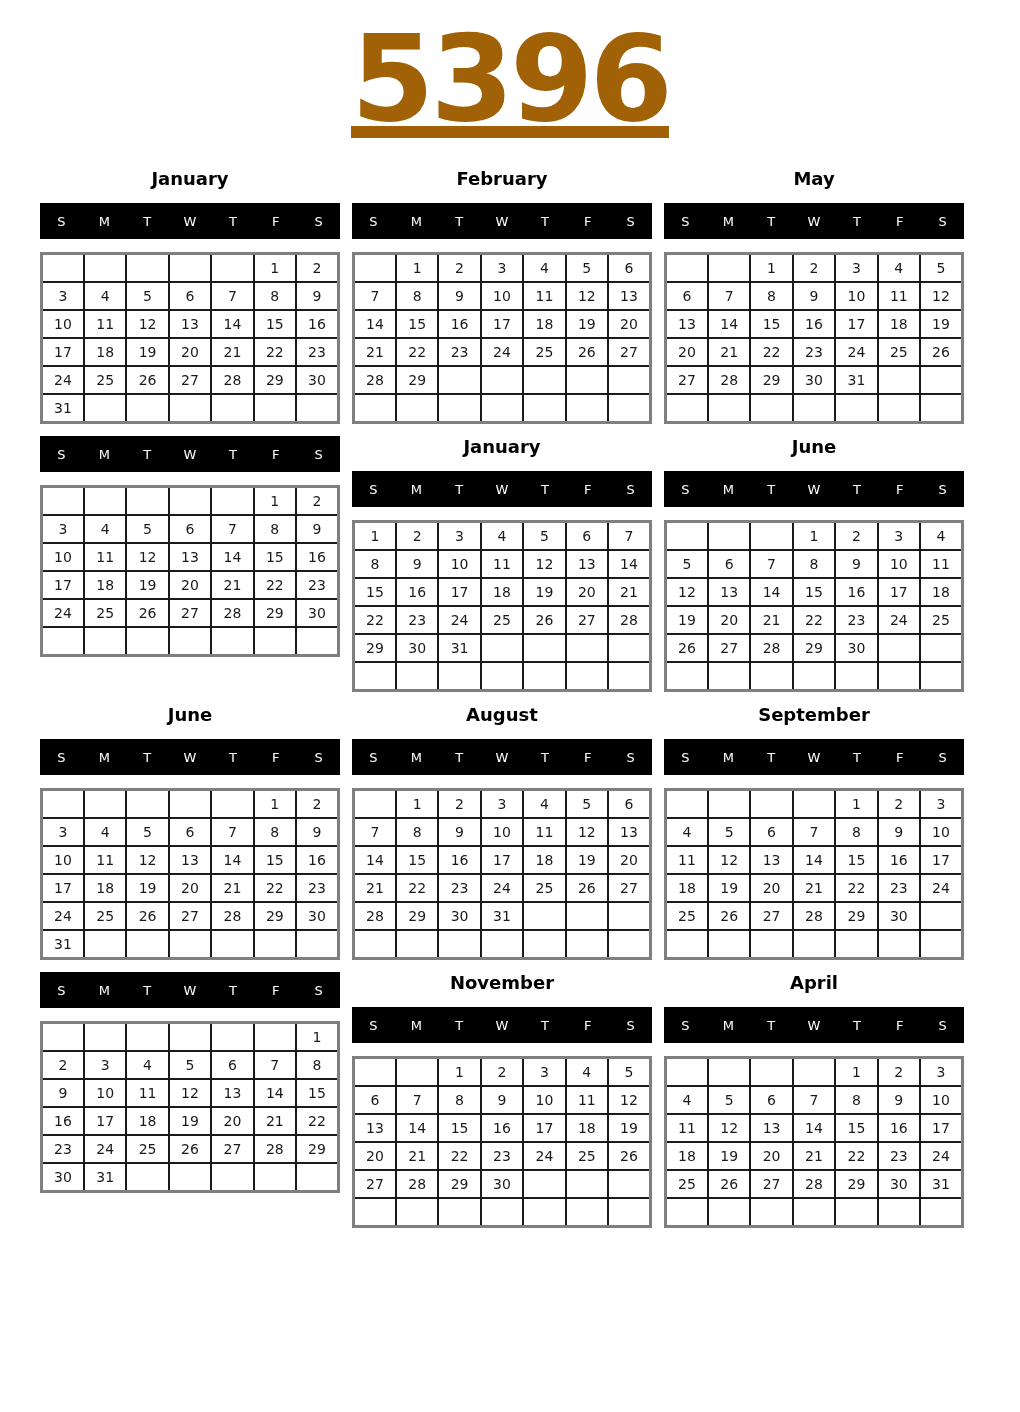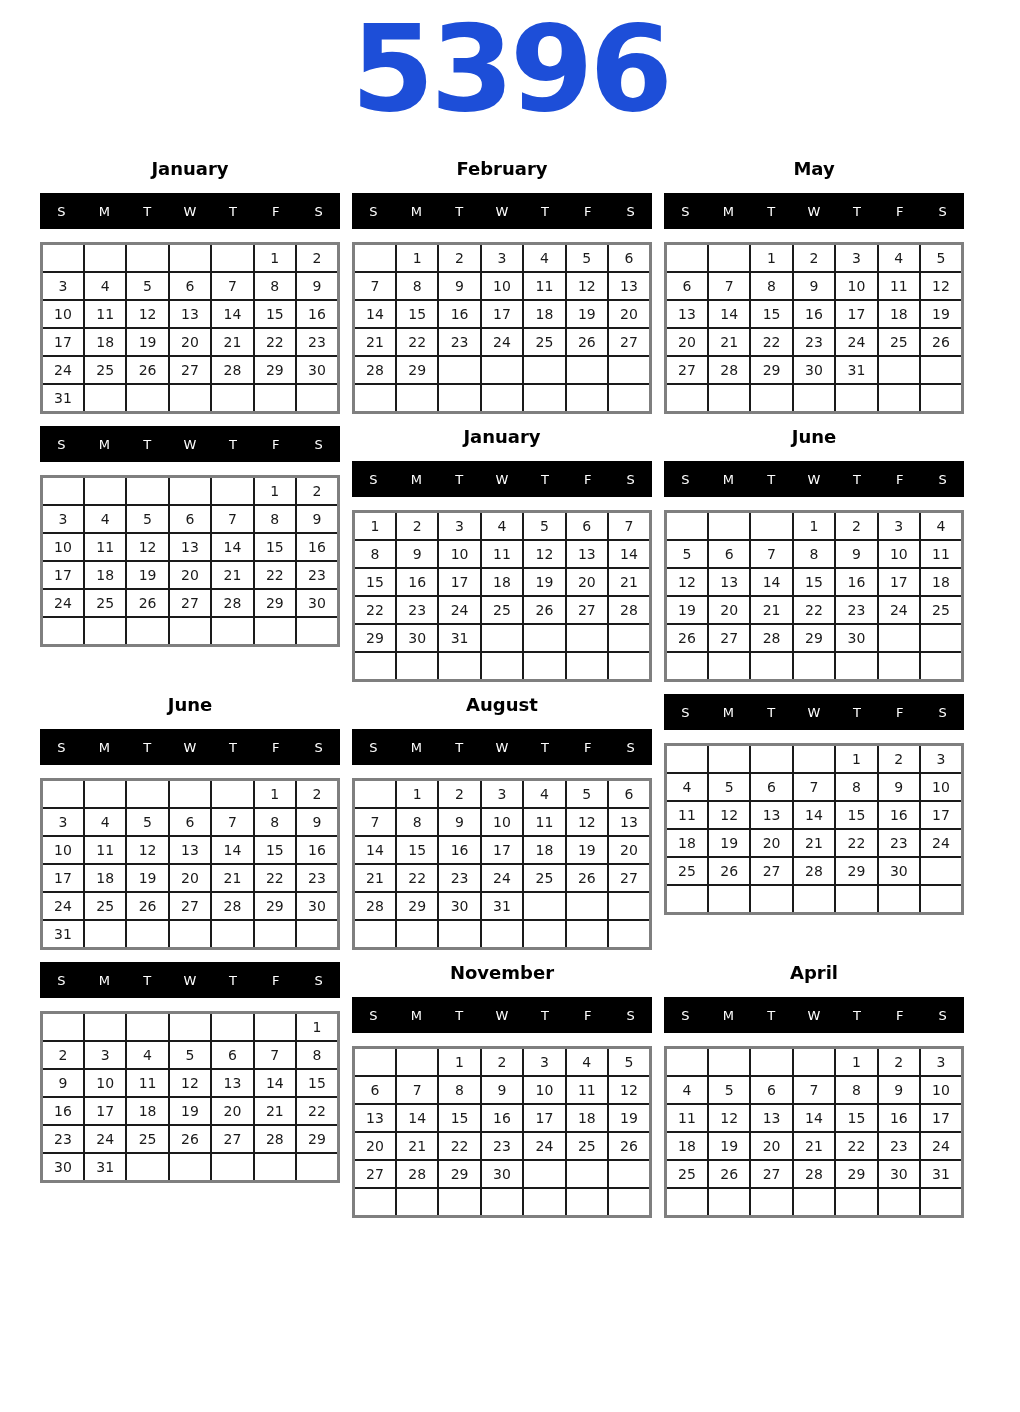"5396" .year-title { color: #1d4ed8 -> #a16207; padding-top: 6px -> 16px; text-decoration: none -> underline }
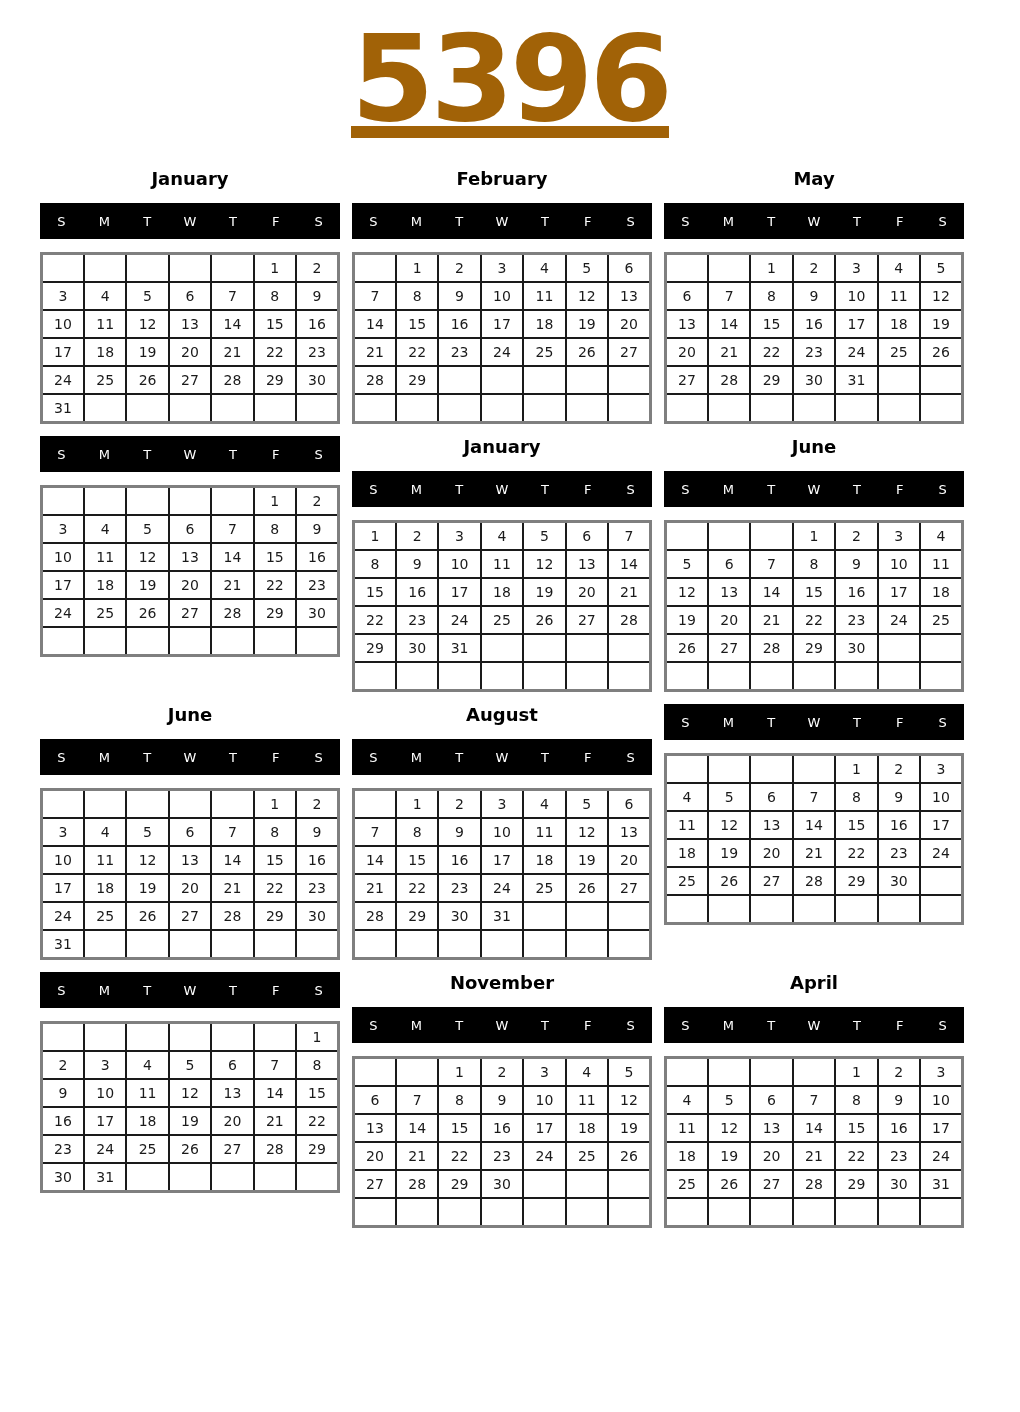"September" div.month-title { html: none -> <div>September</div> }
